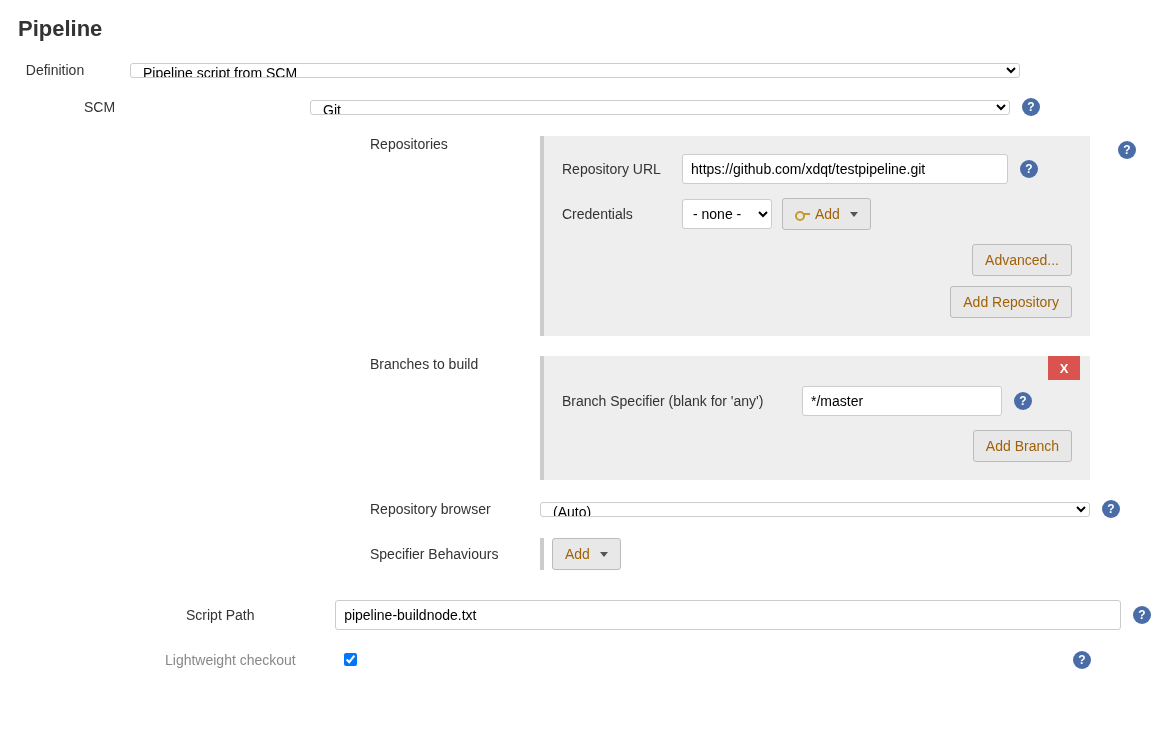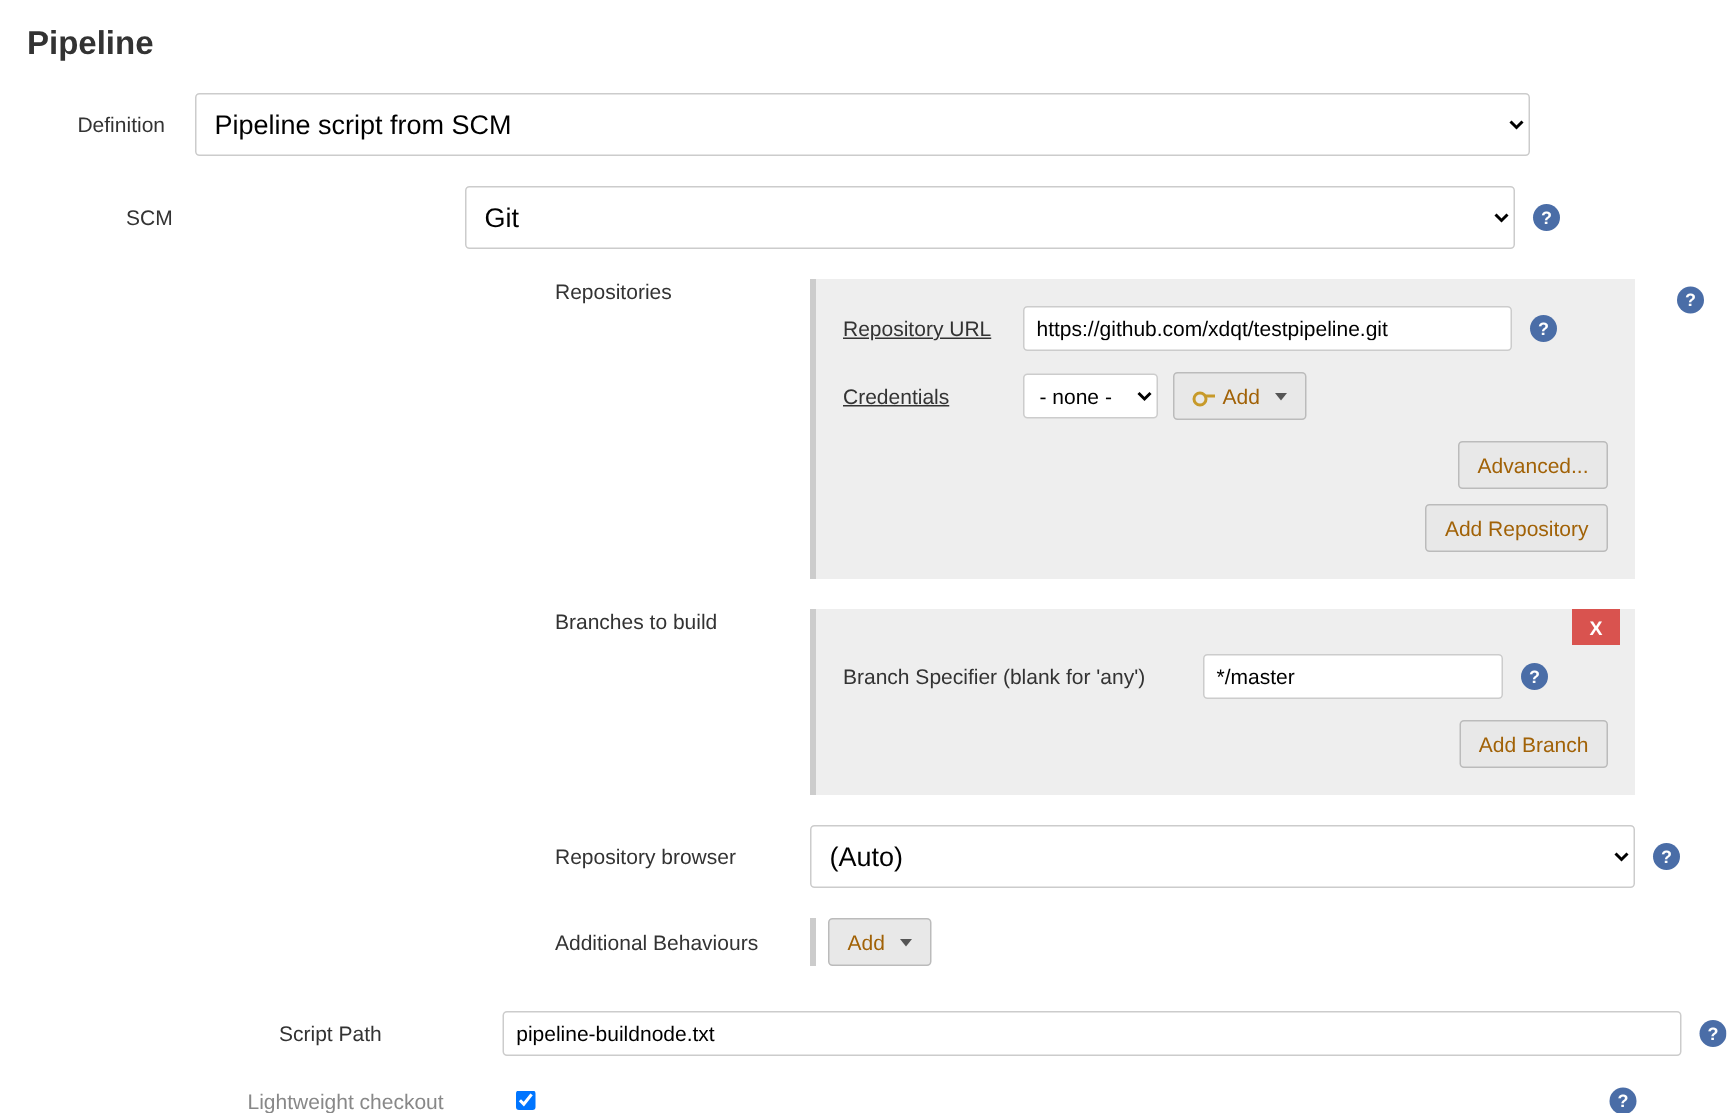"Definition" .label-col { text-align: right -> center }
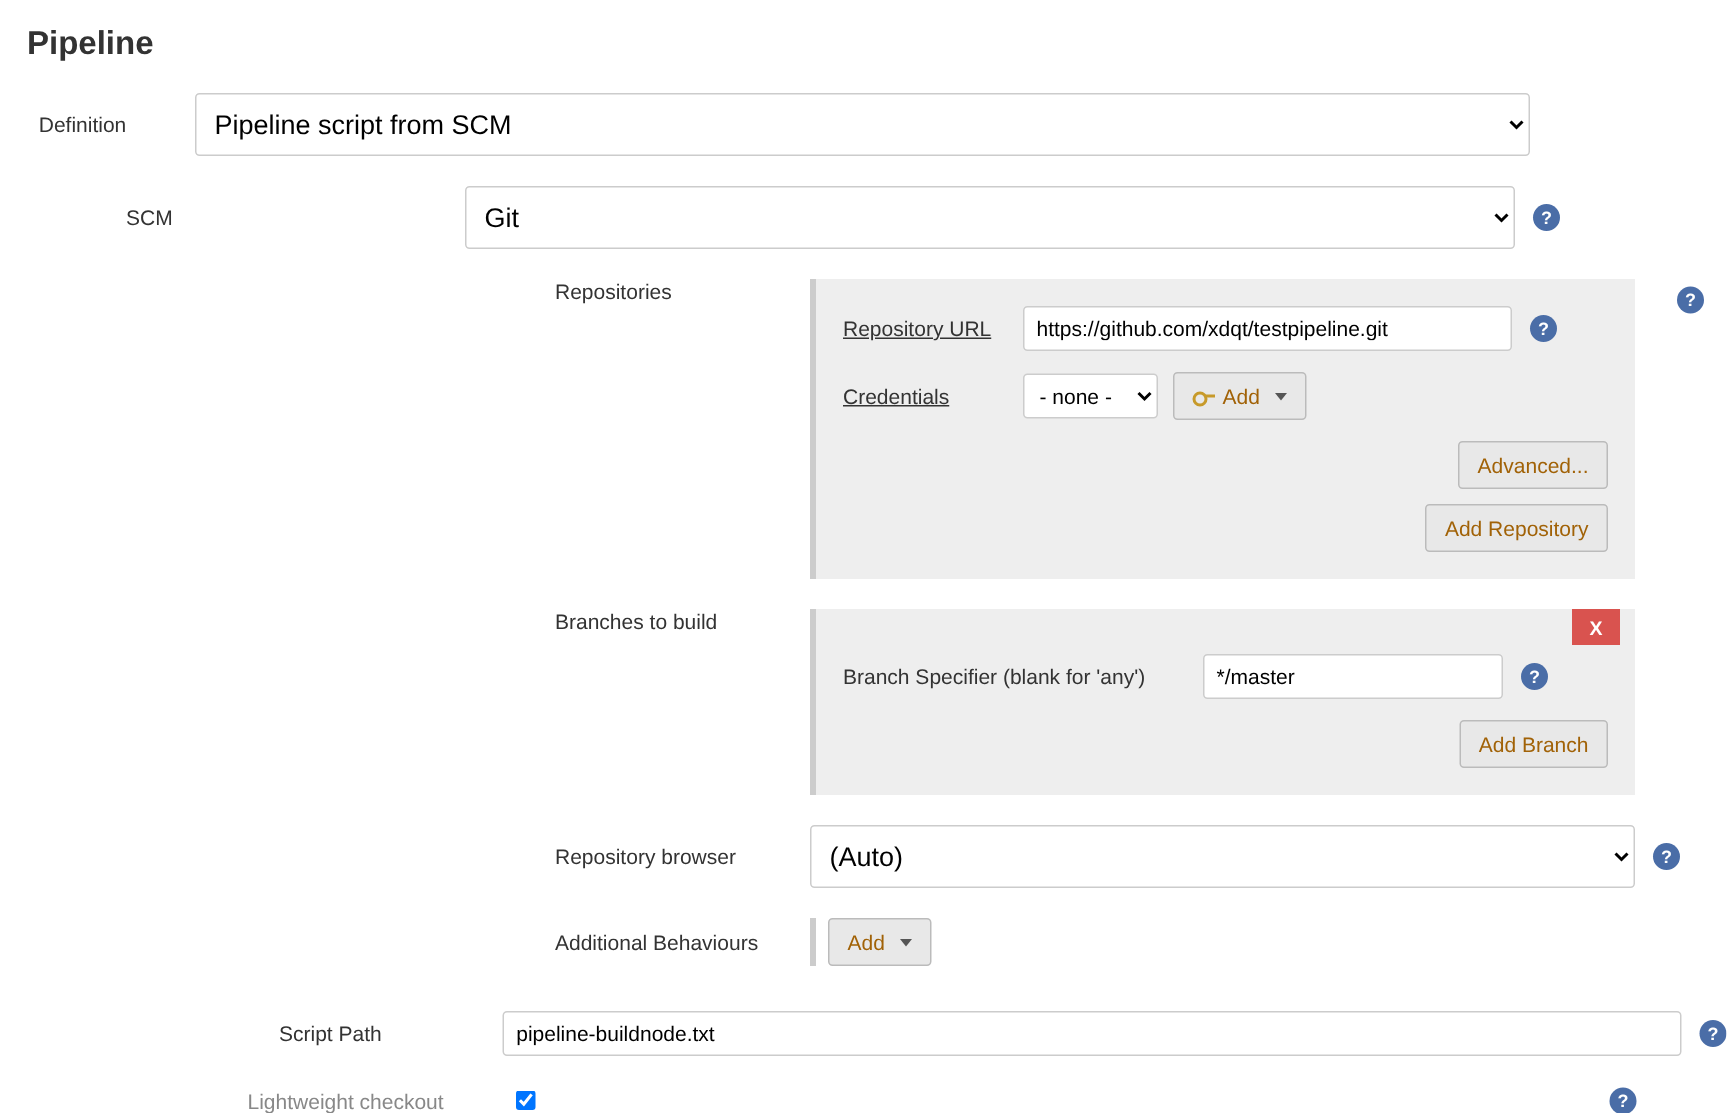"Pipeline script from SCM" select.wide-select { font-size: 18px -> 14px; height: 42px -> 15px }
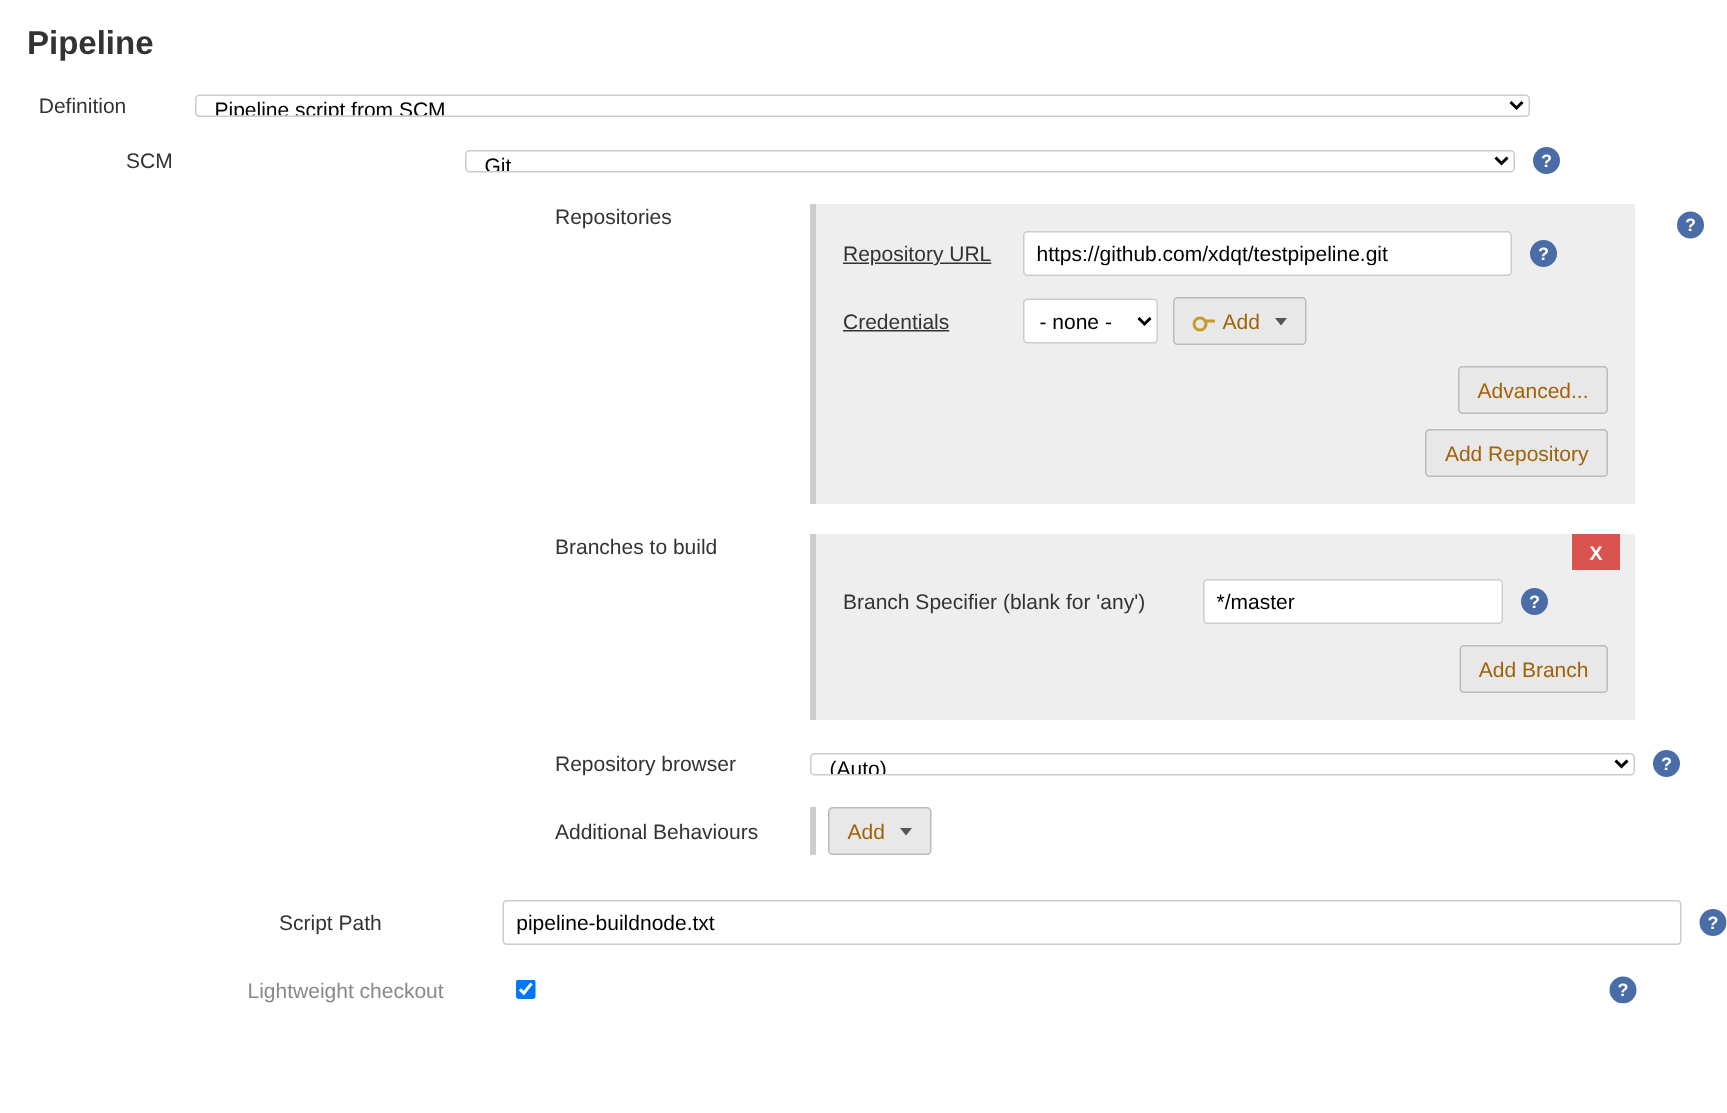"Repository URL" .inner-label-short { text-decoration: underline -> none }
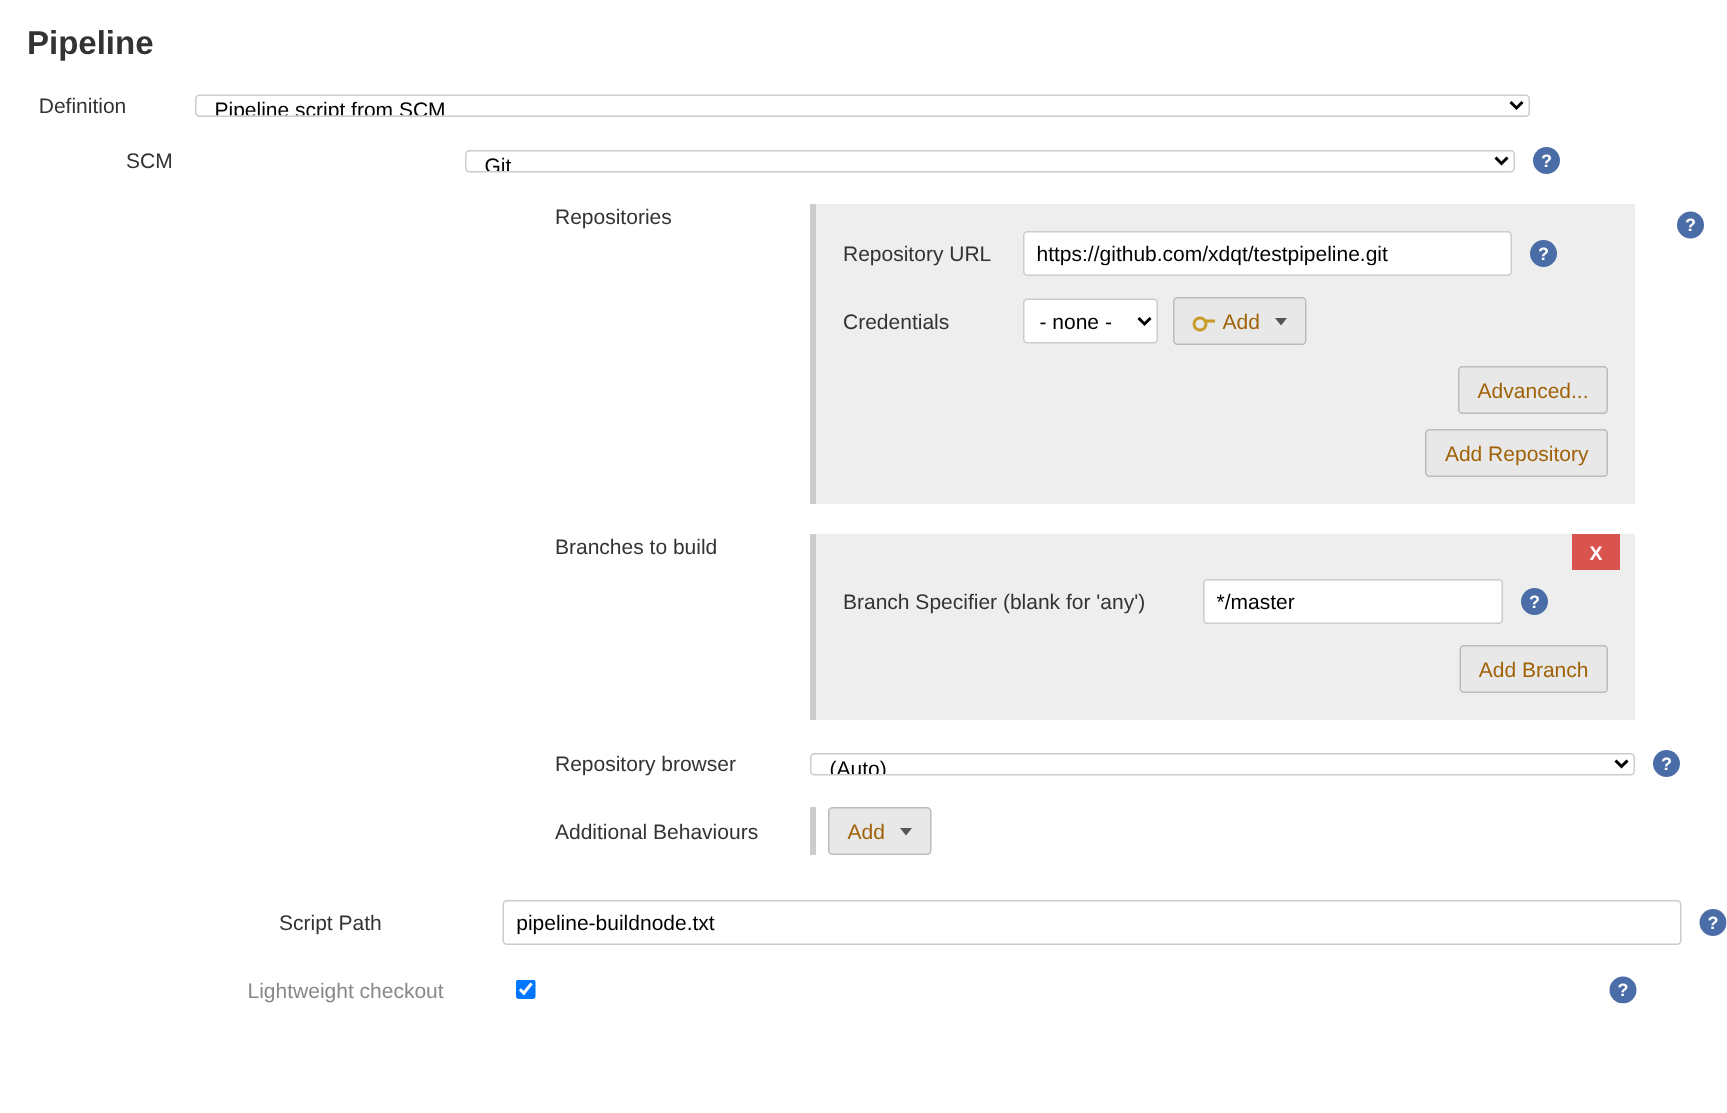"Additional Behaviours" div.sub-label { text: Additional -> Specifier }
